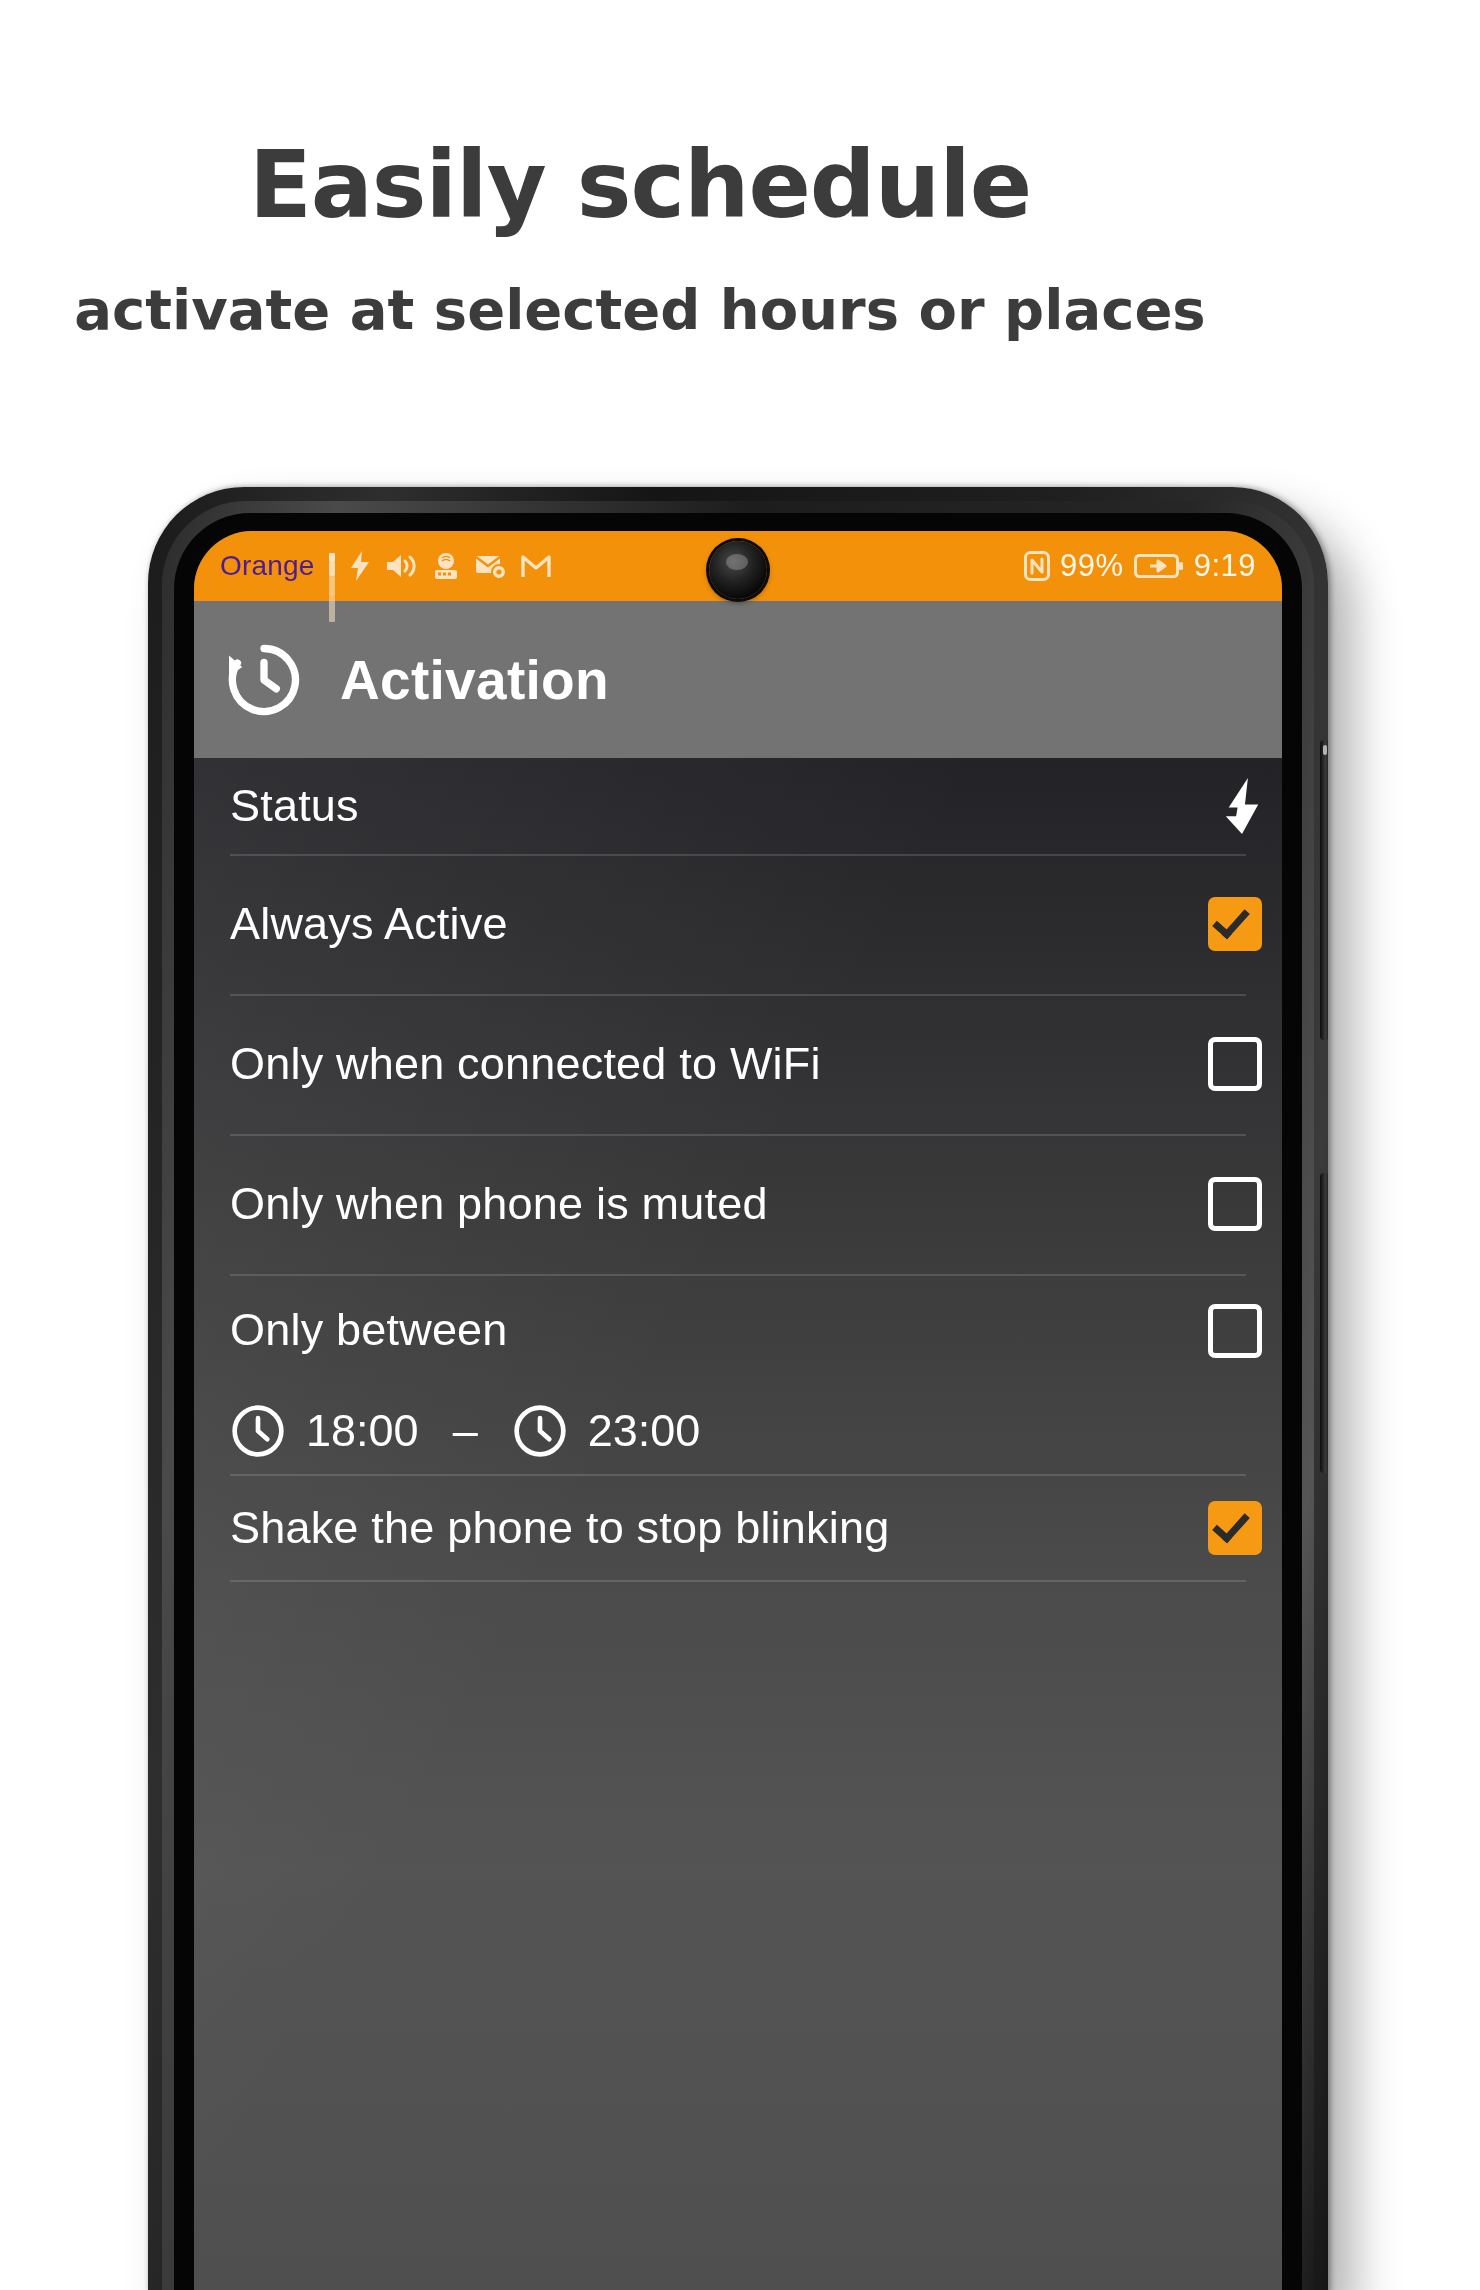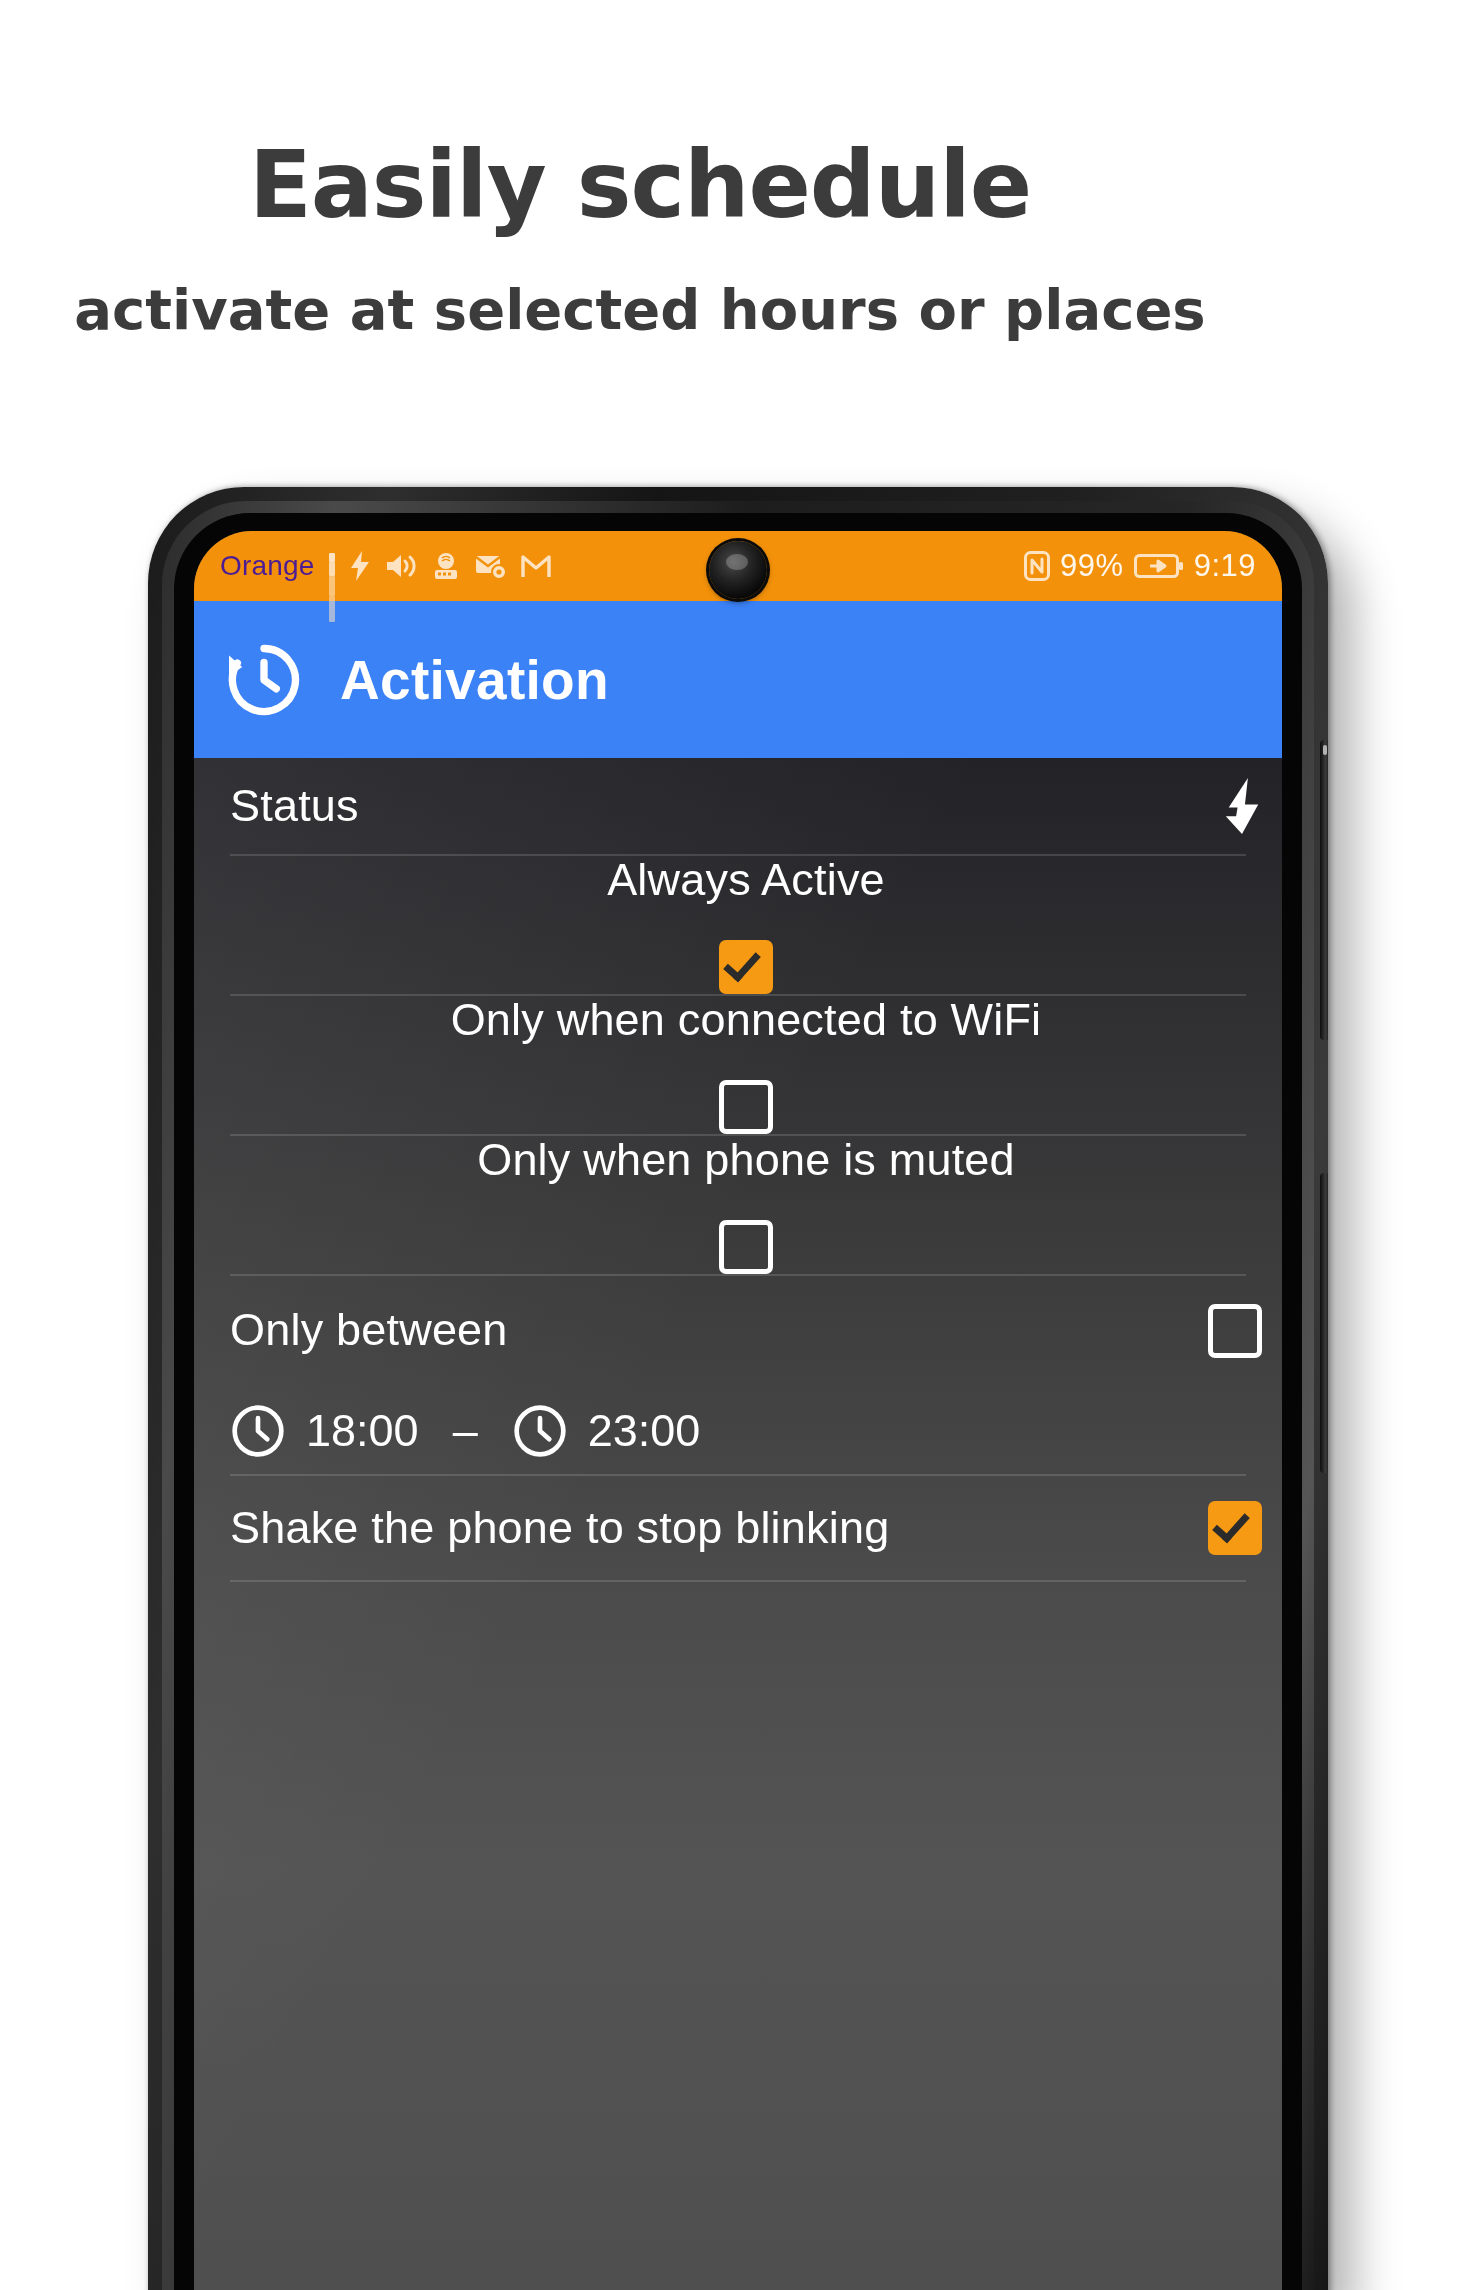"Activation" .appbar { background: #3b82f6 -> #737373 }
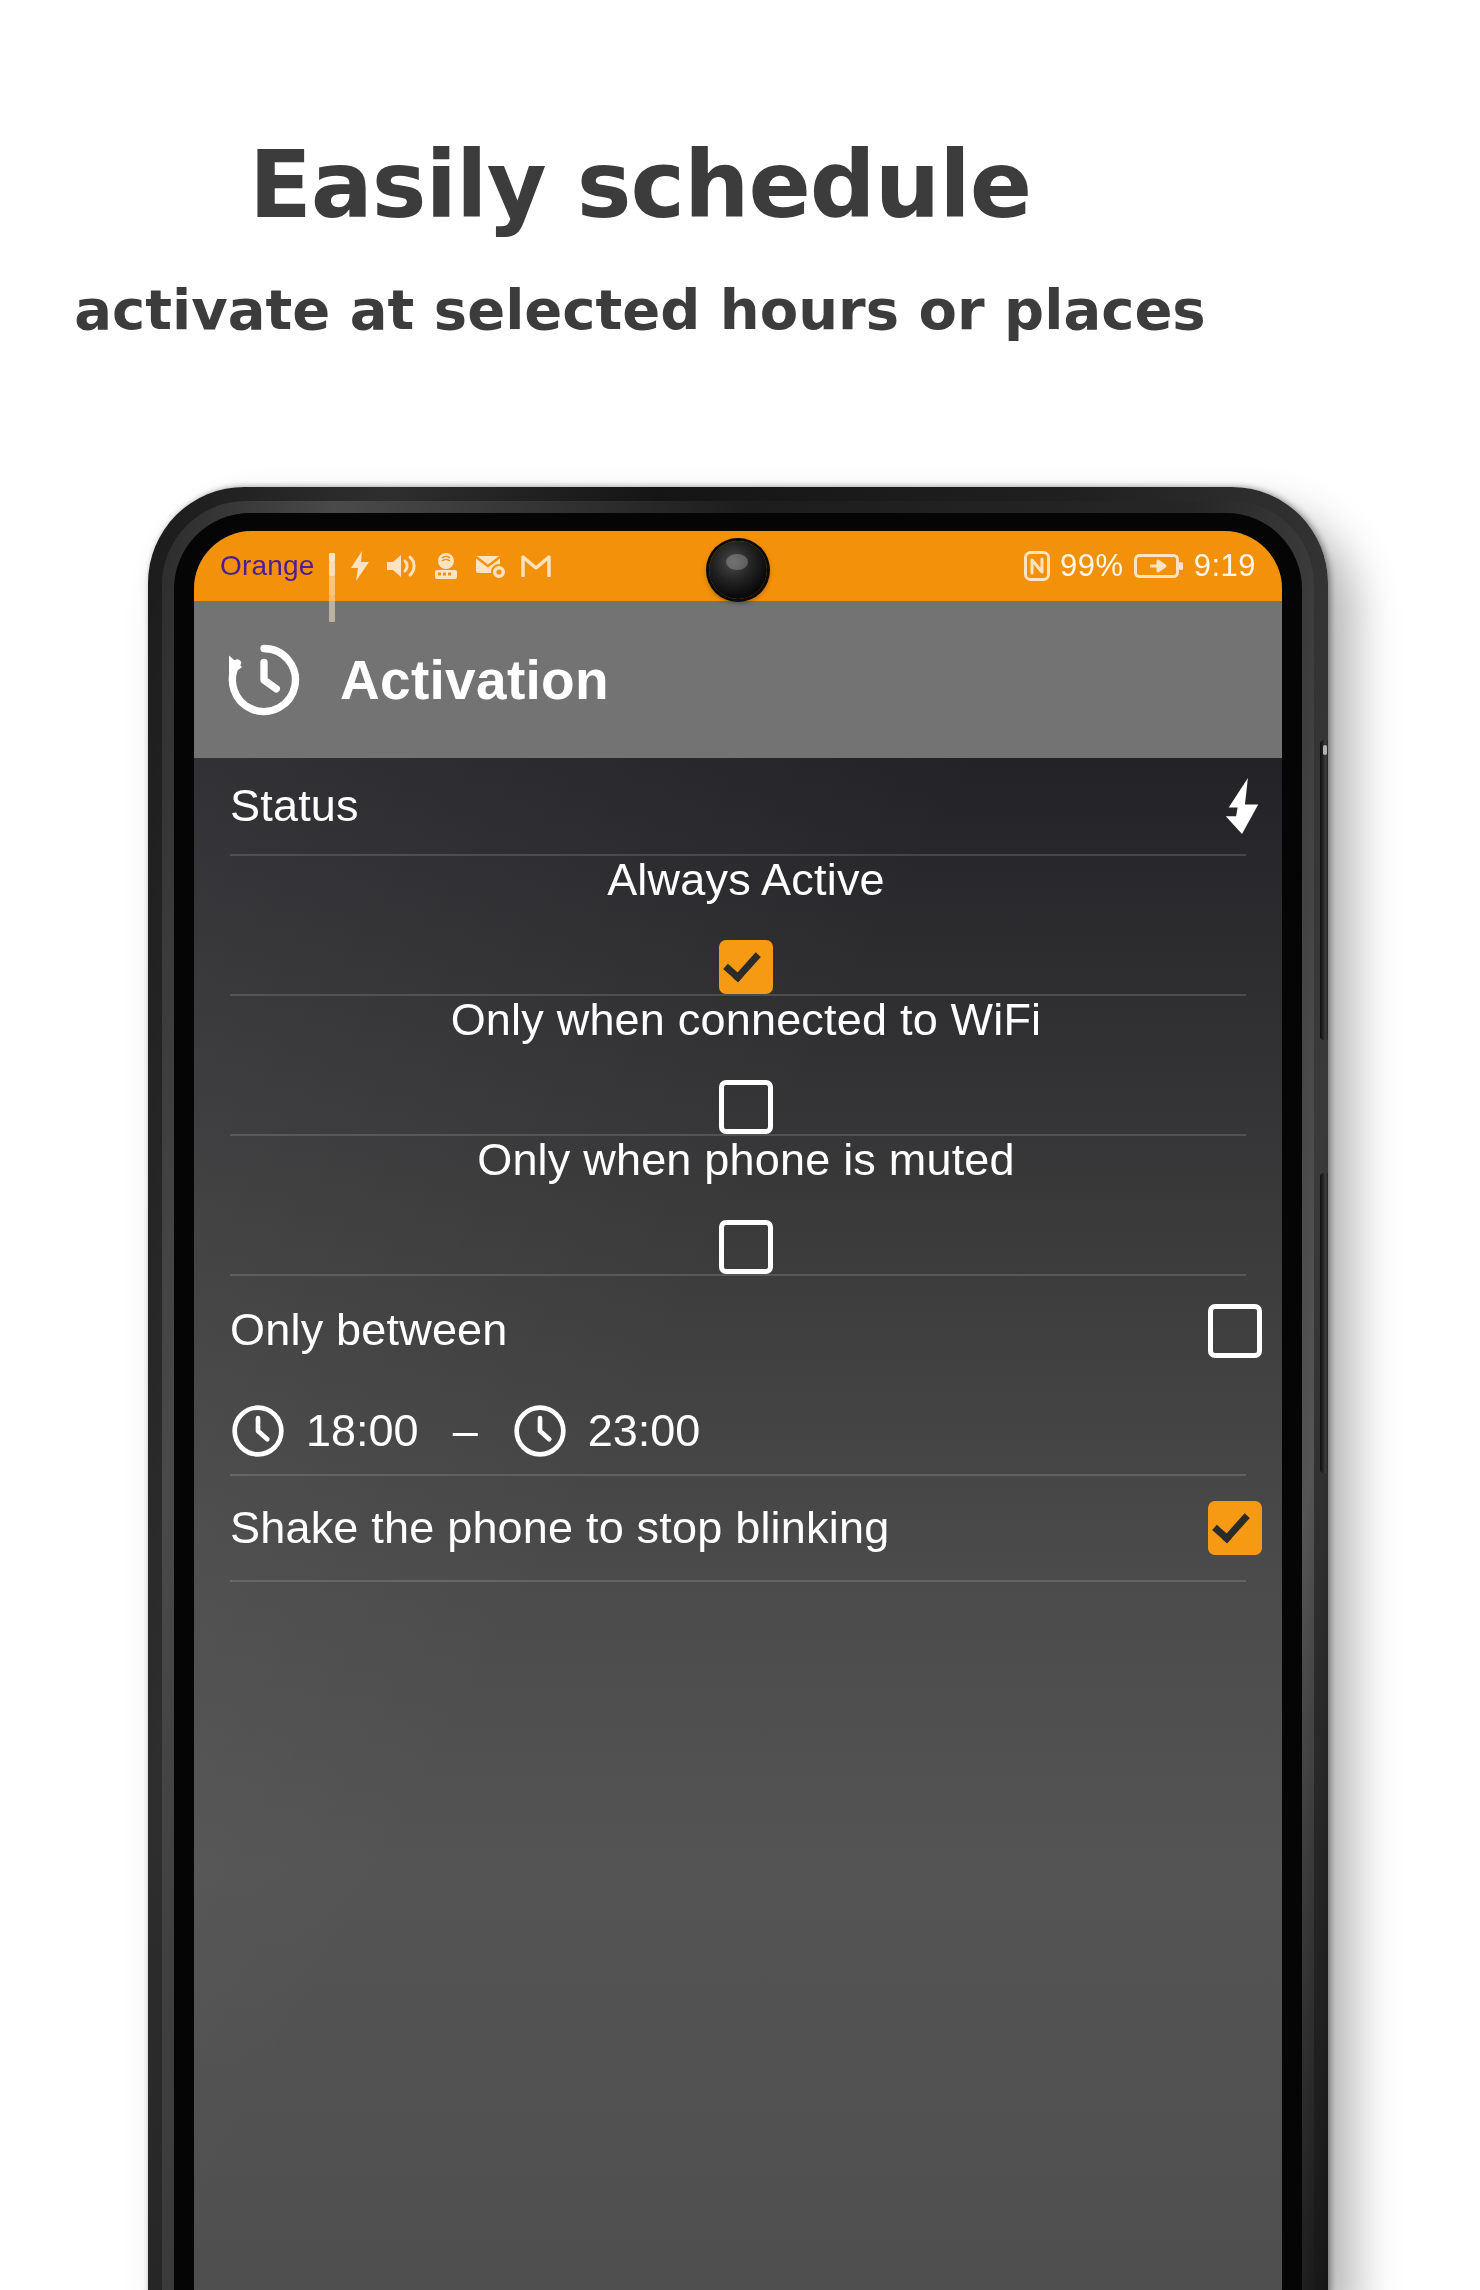"Always Active" .row-h { flex-direction: column -> none }
